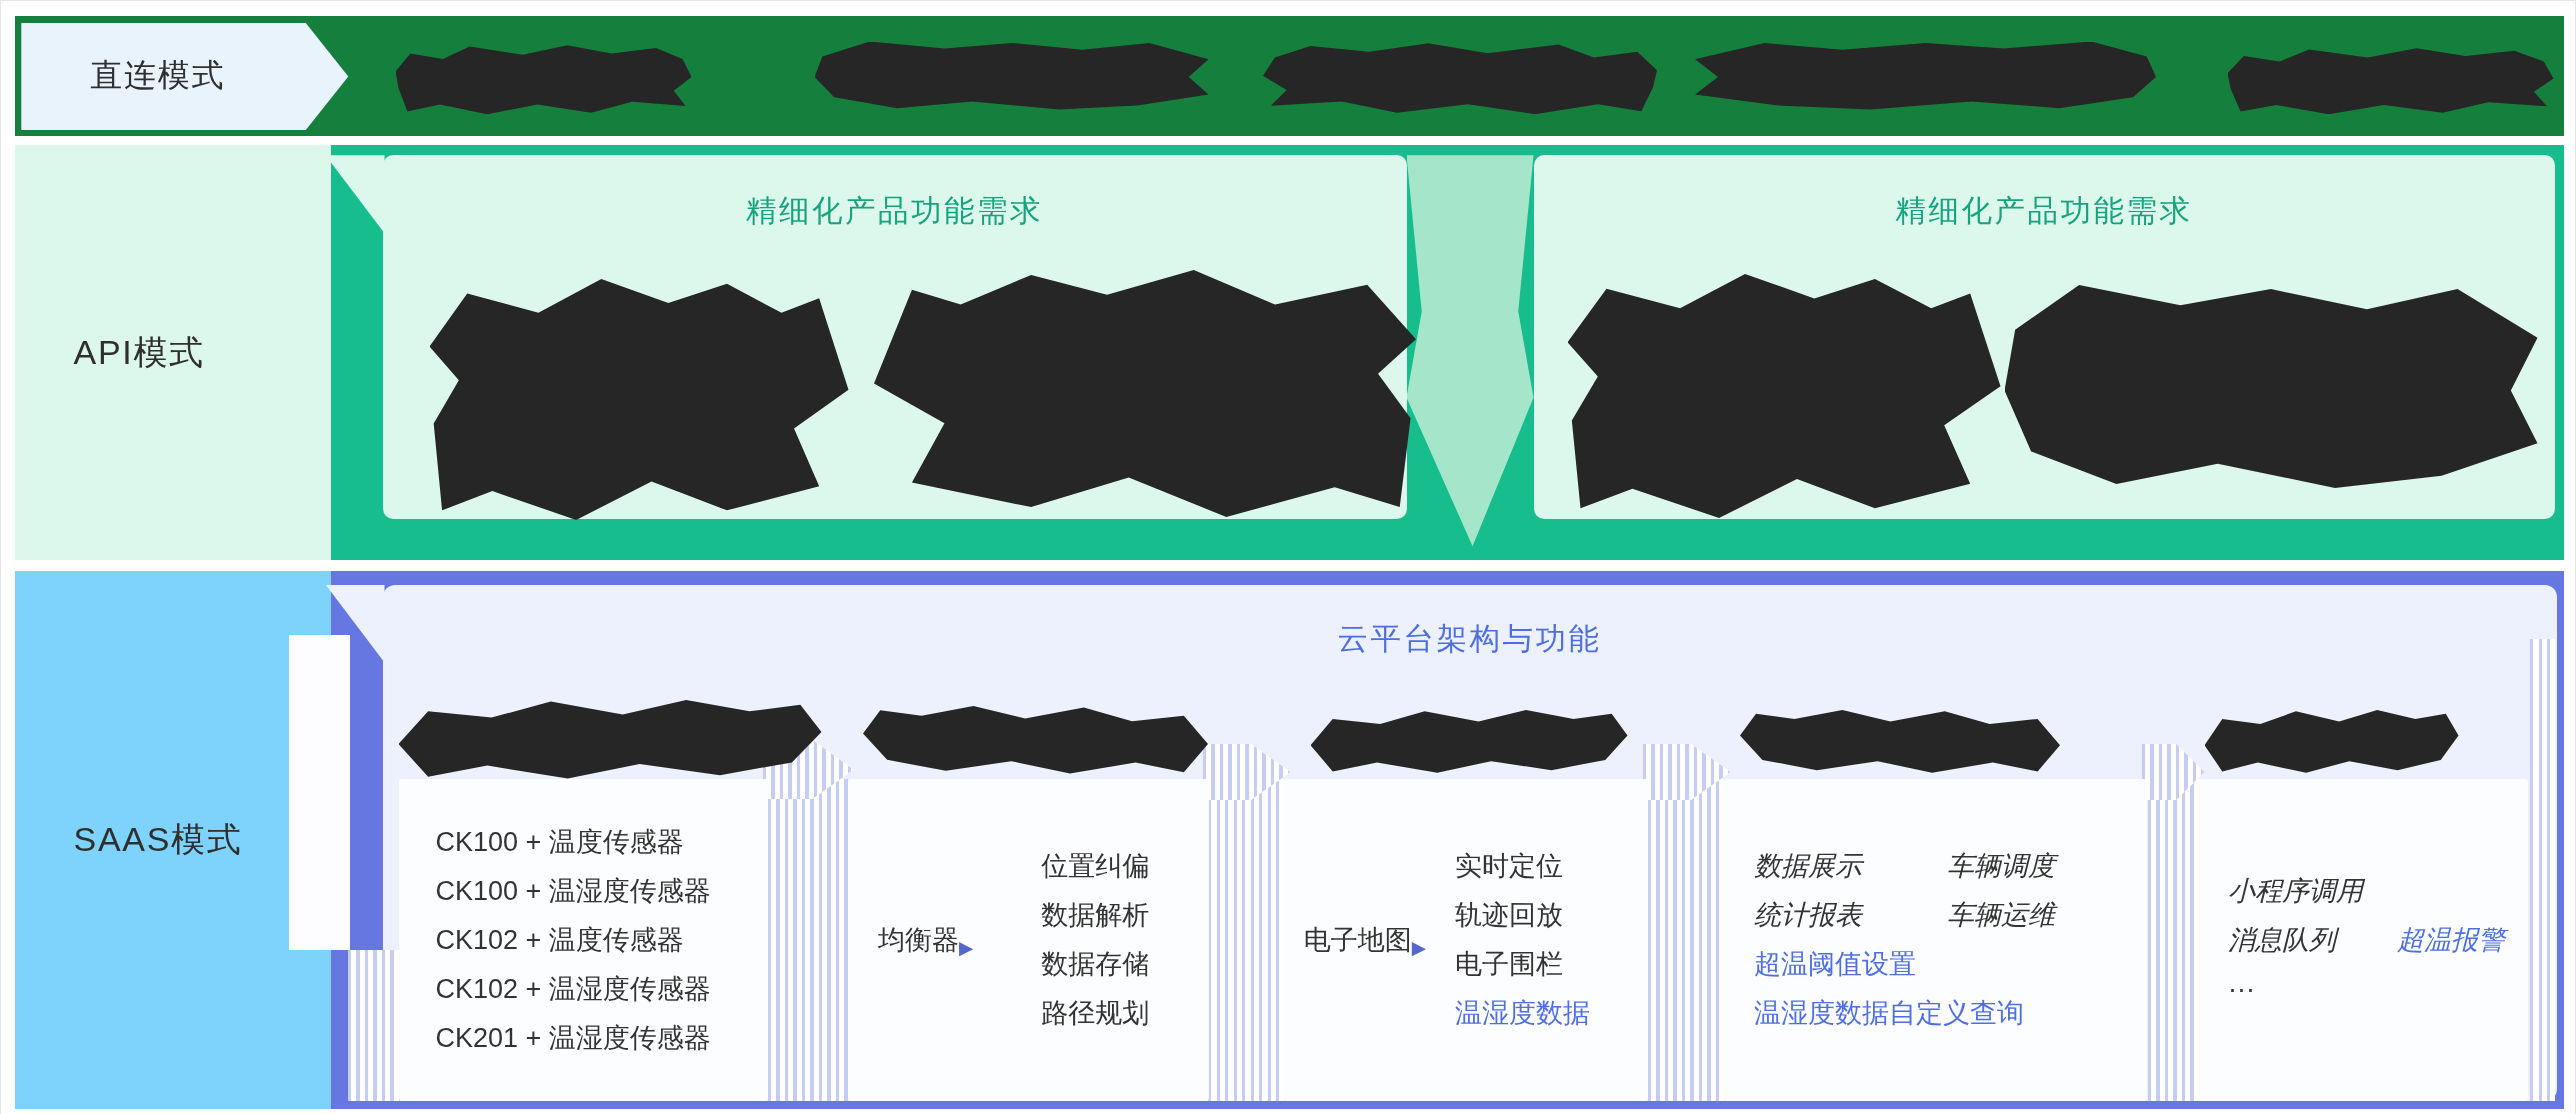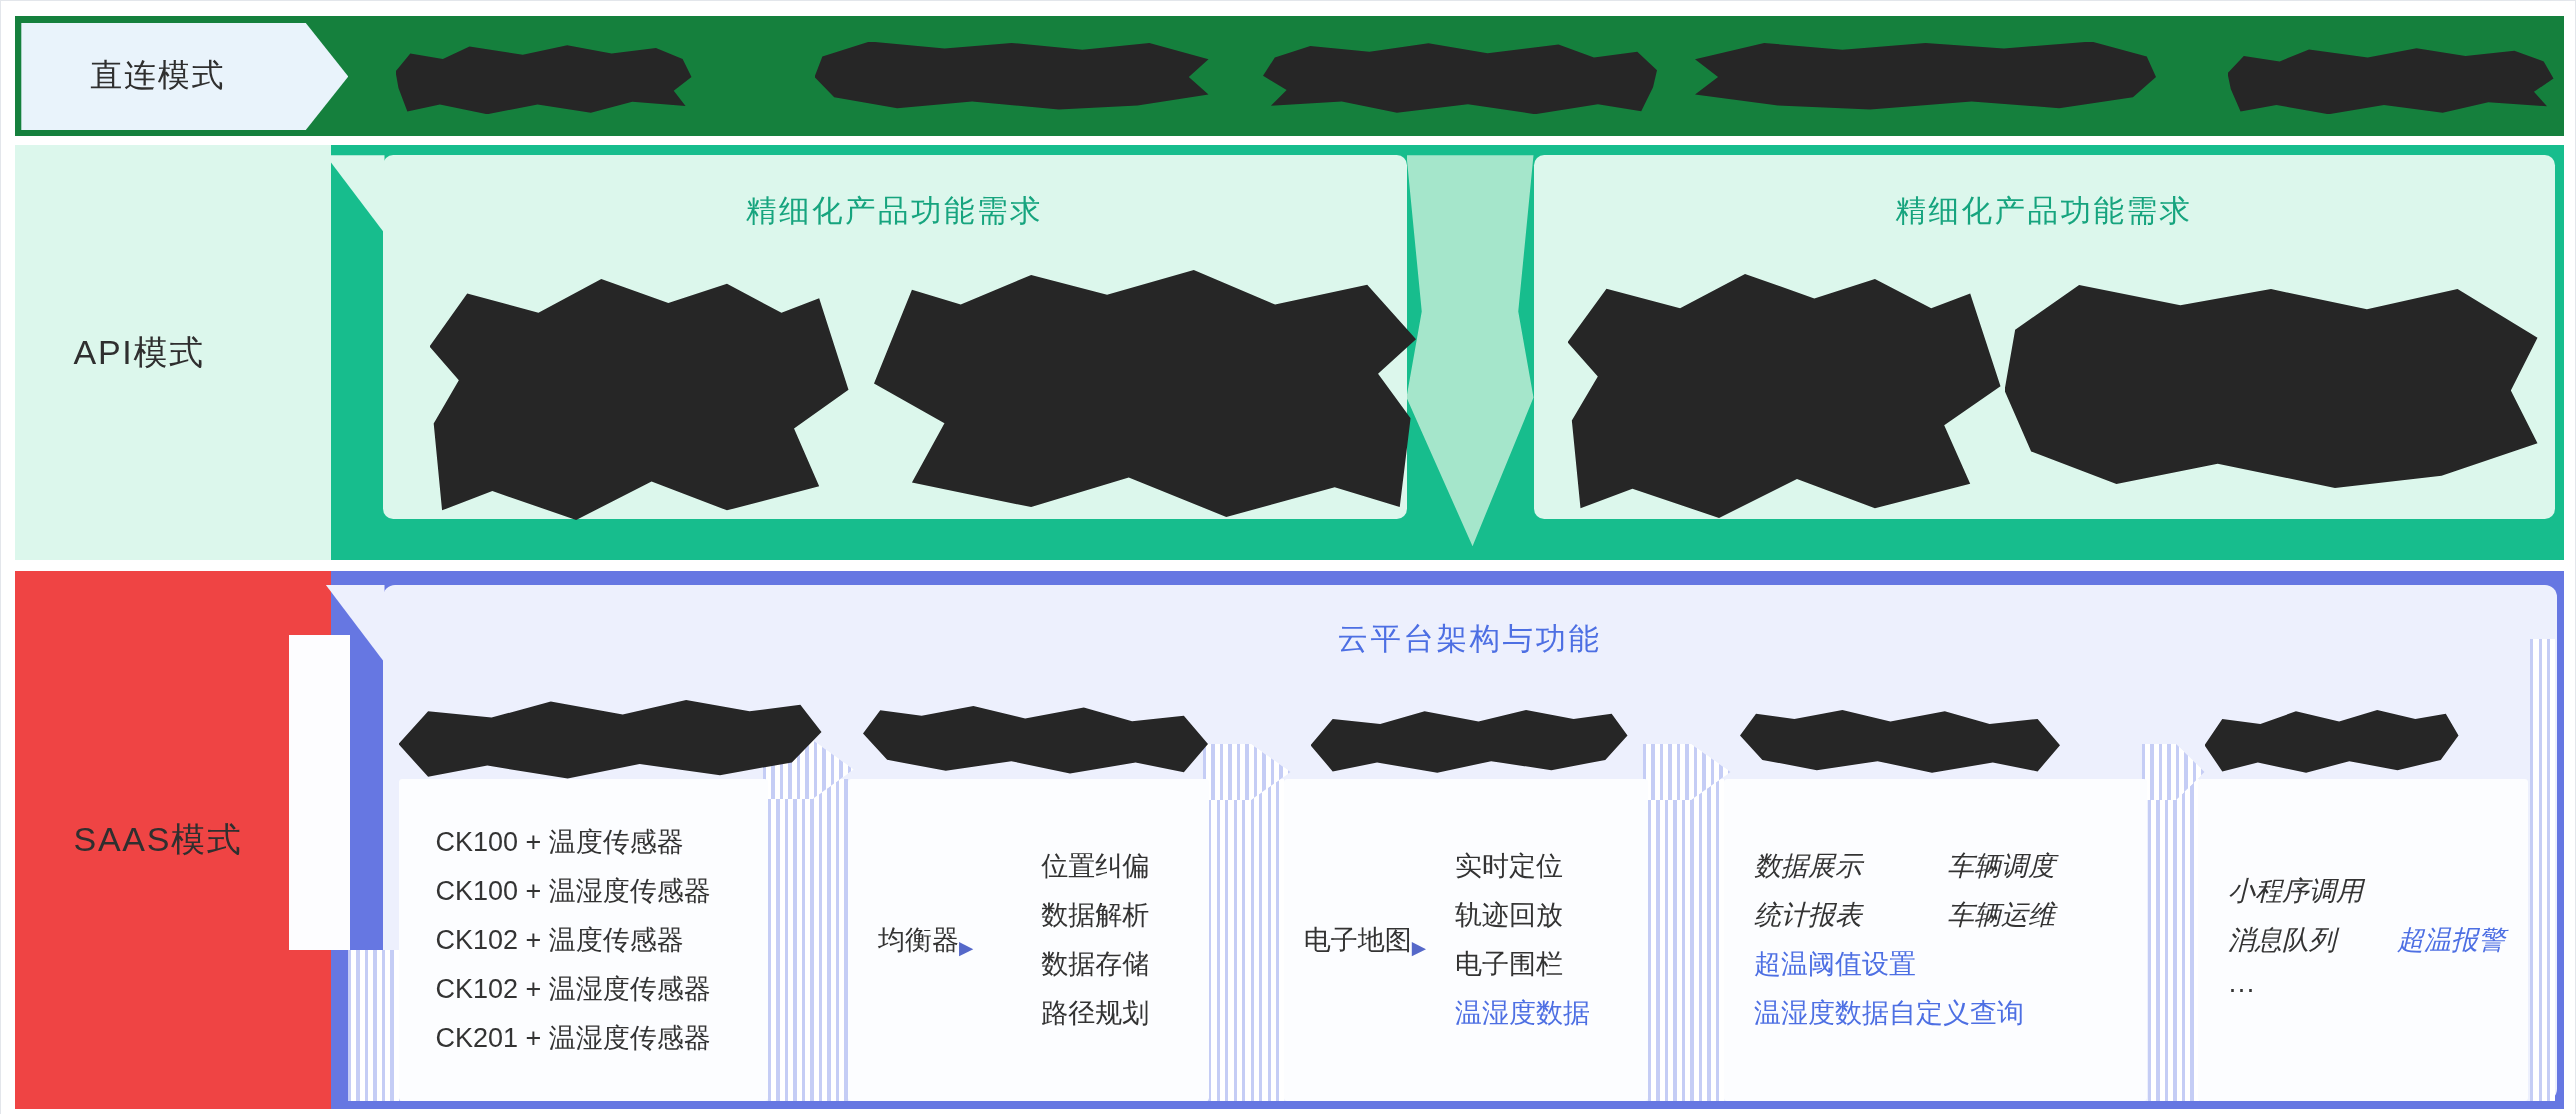"SAAS模式" .saas-panel { background: #ef4444 -> #7dd3fc }
